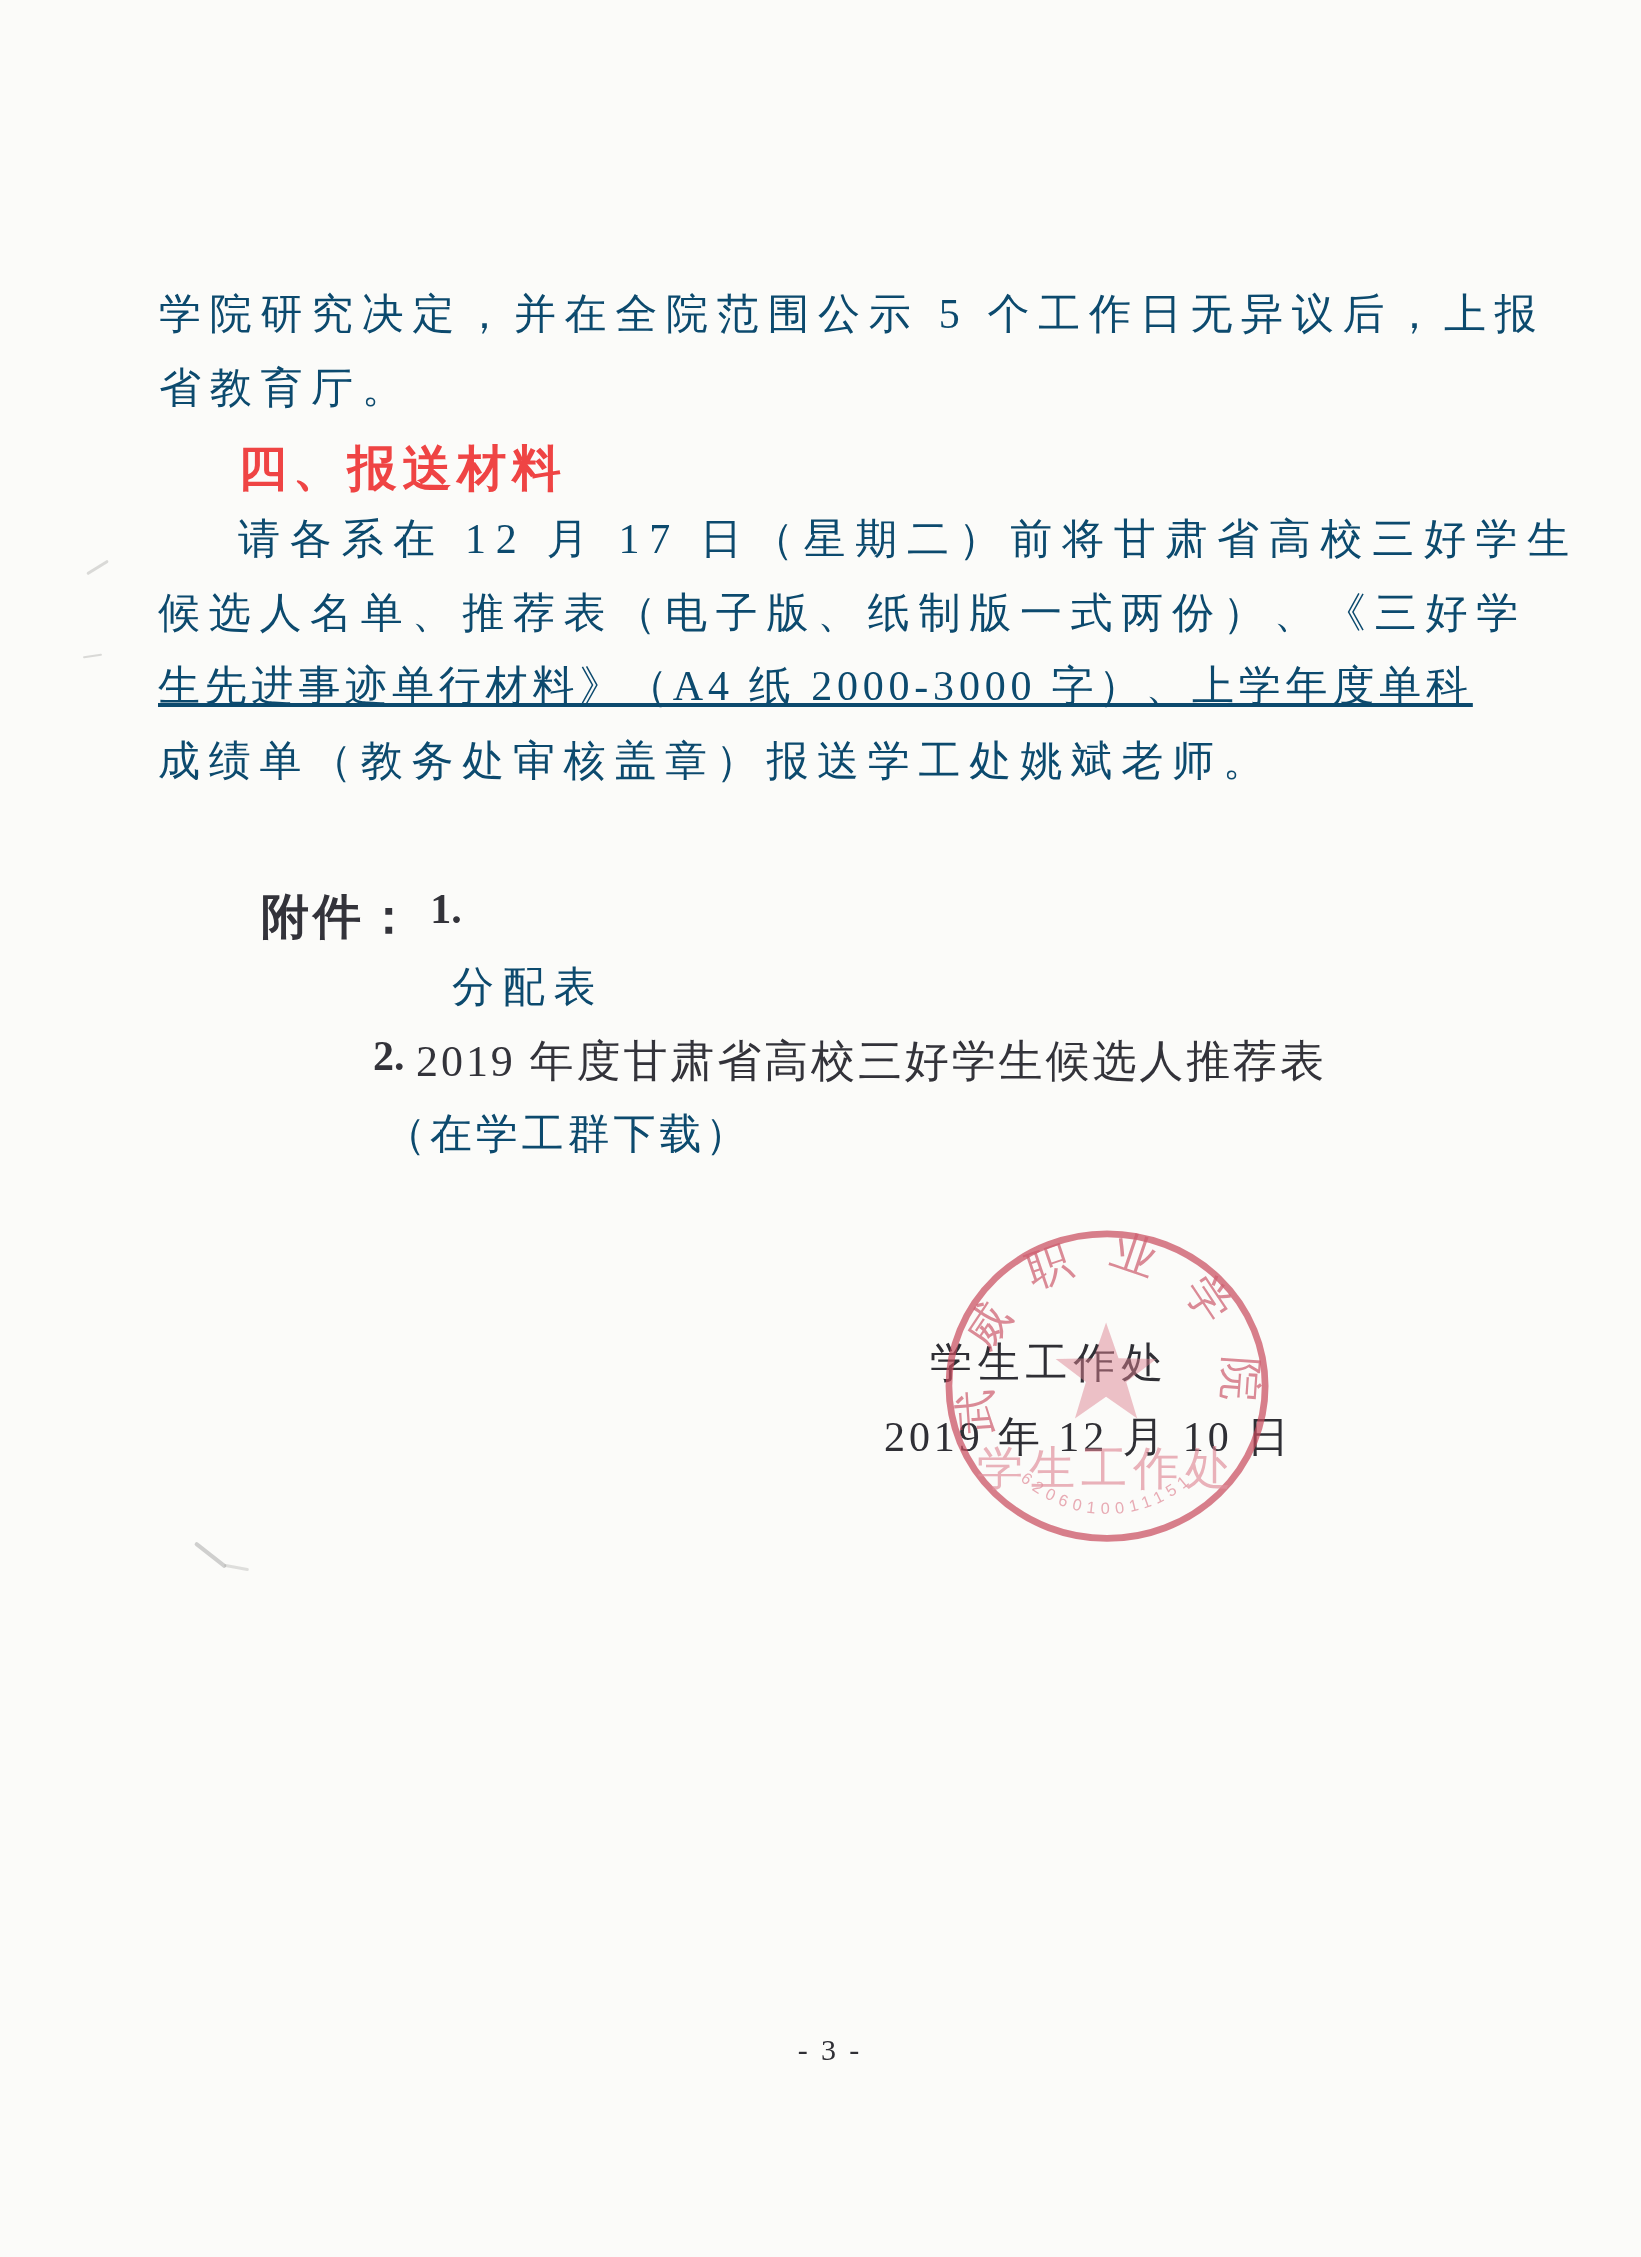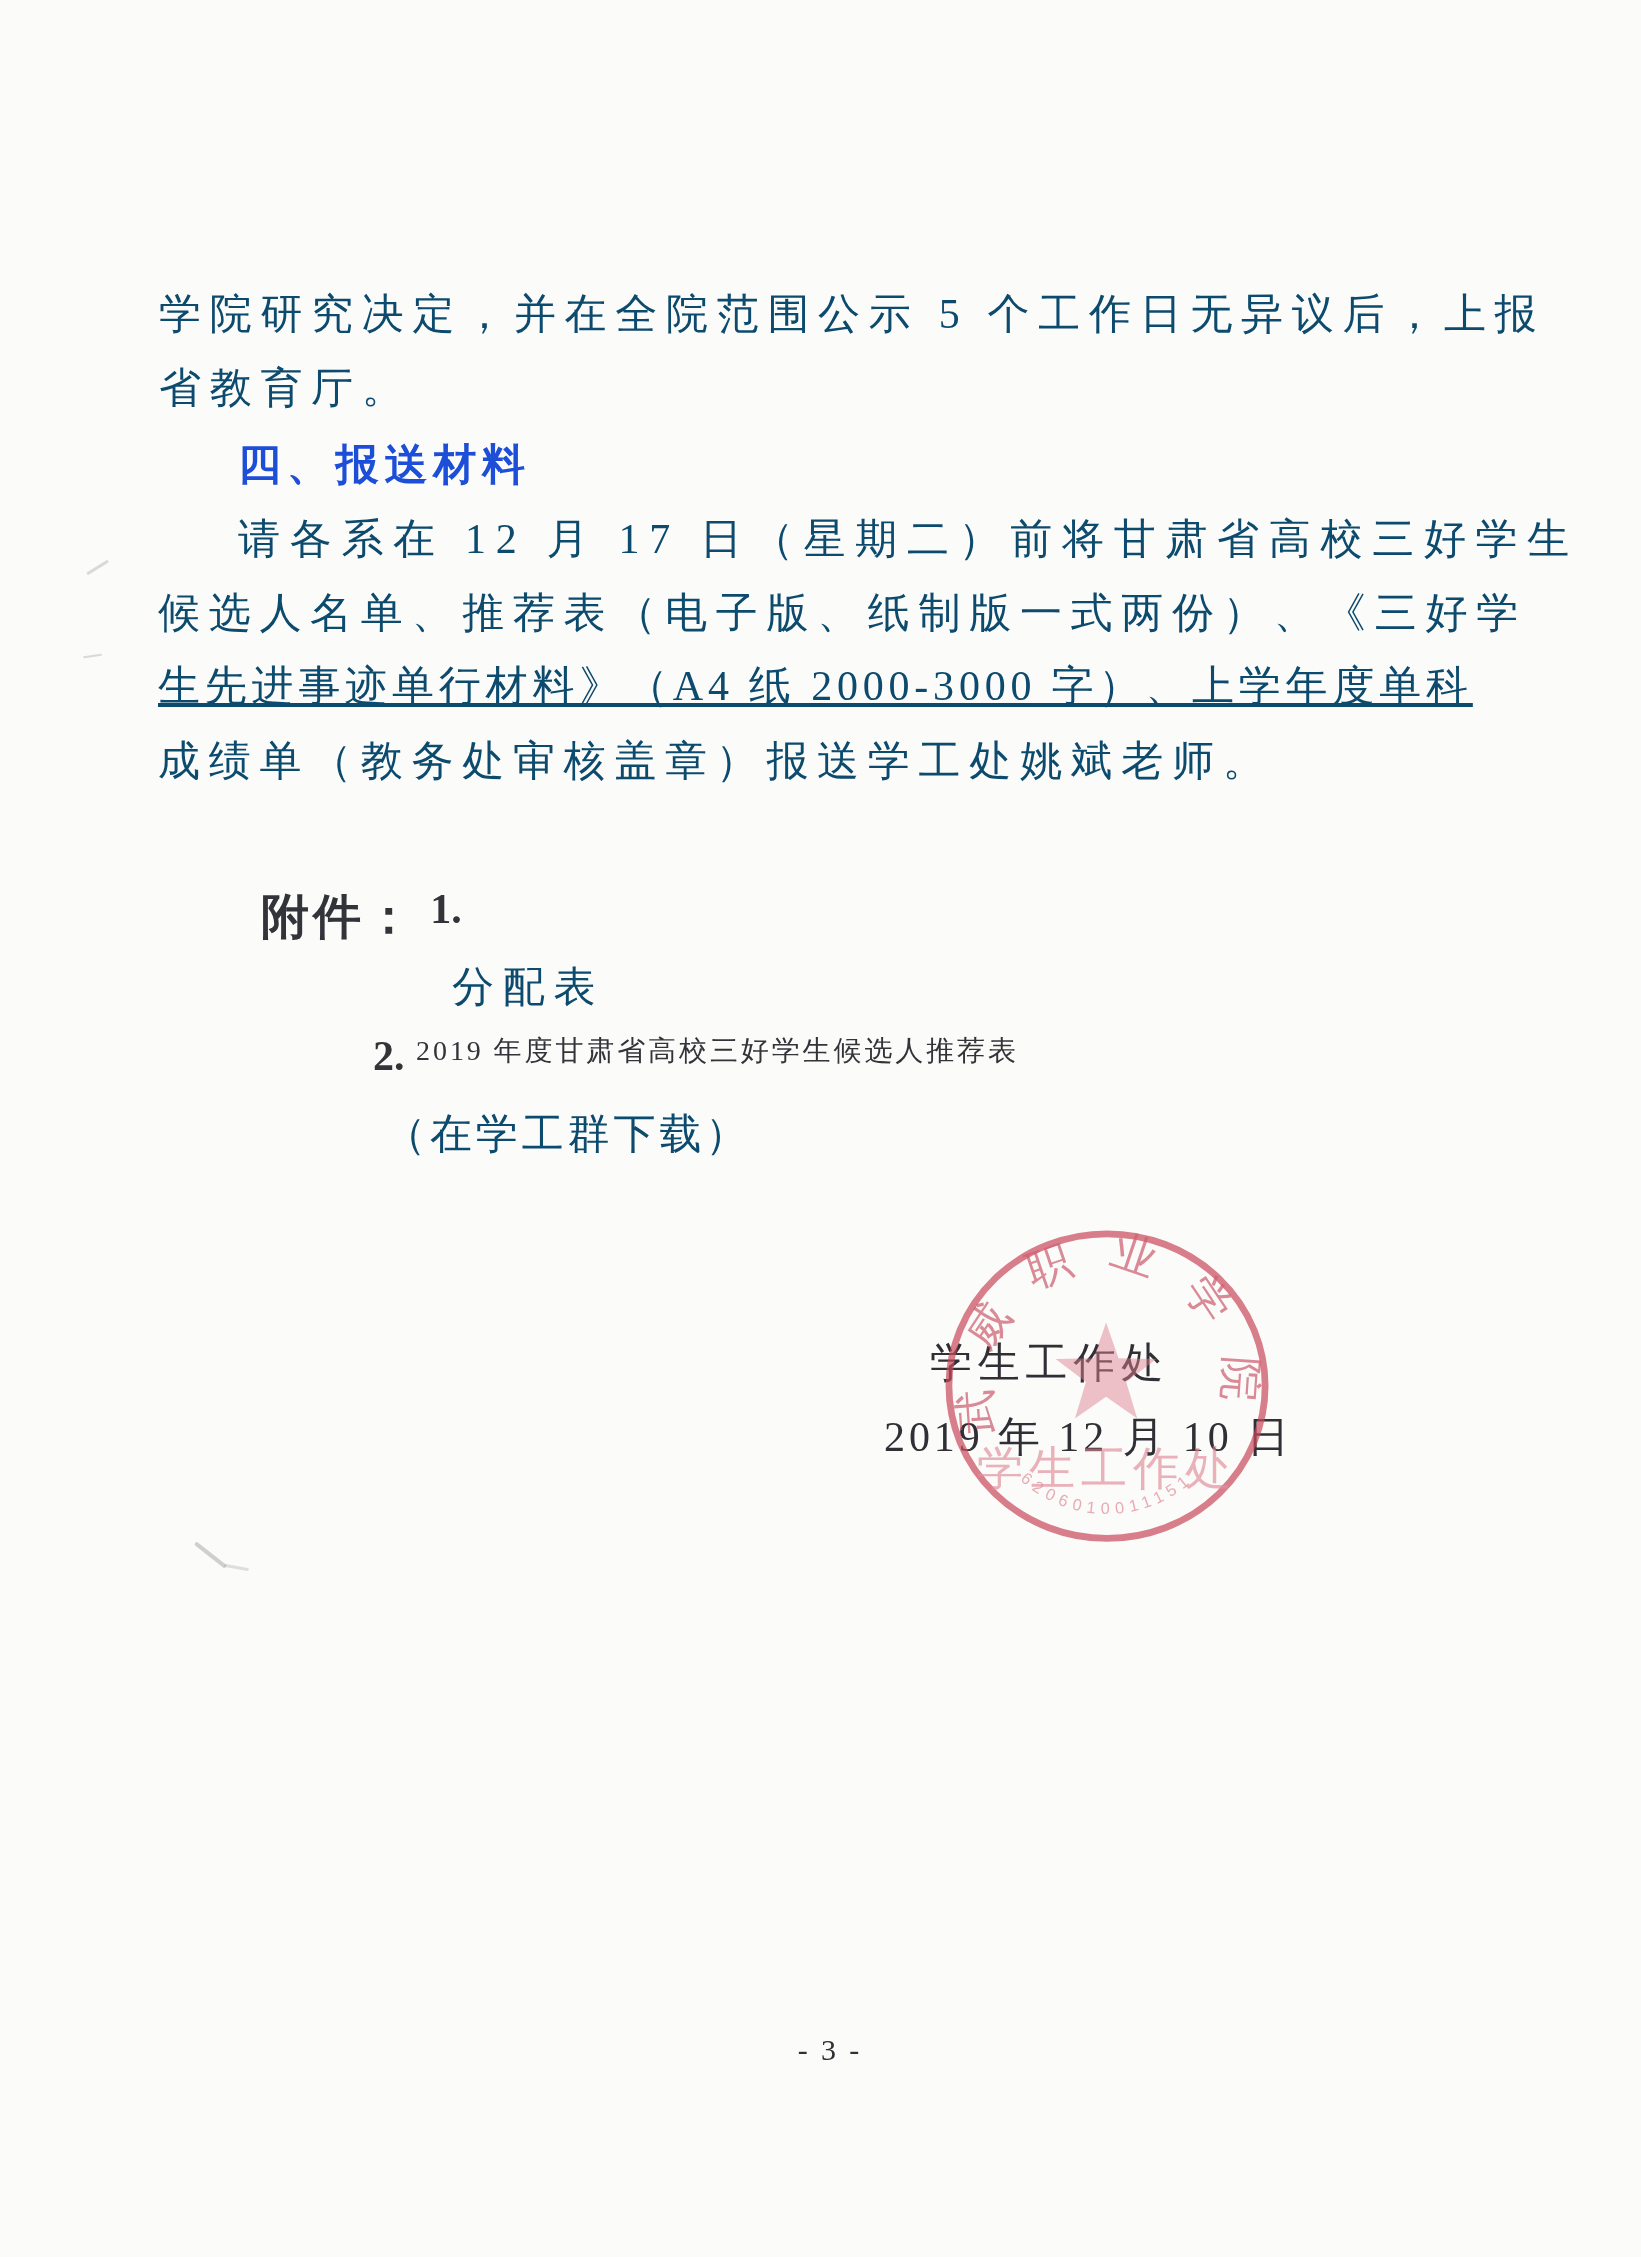"四、报送材料" .heading { color: #1d4ed8 -> #ef4444; font-size: 43px -> 49px }
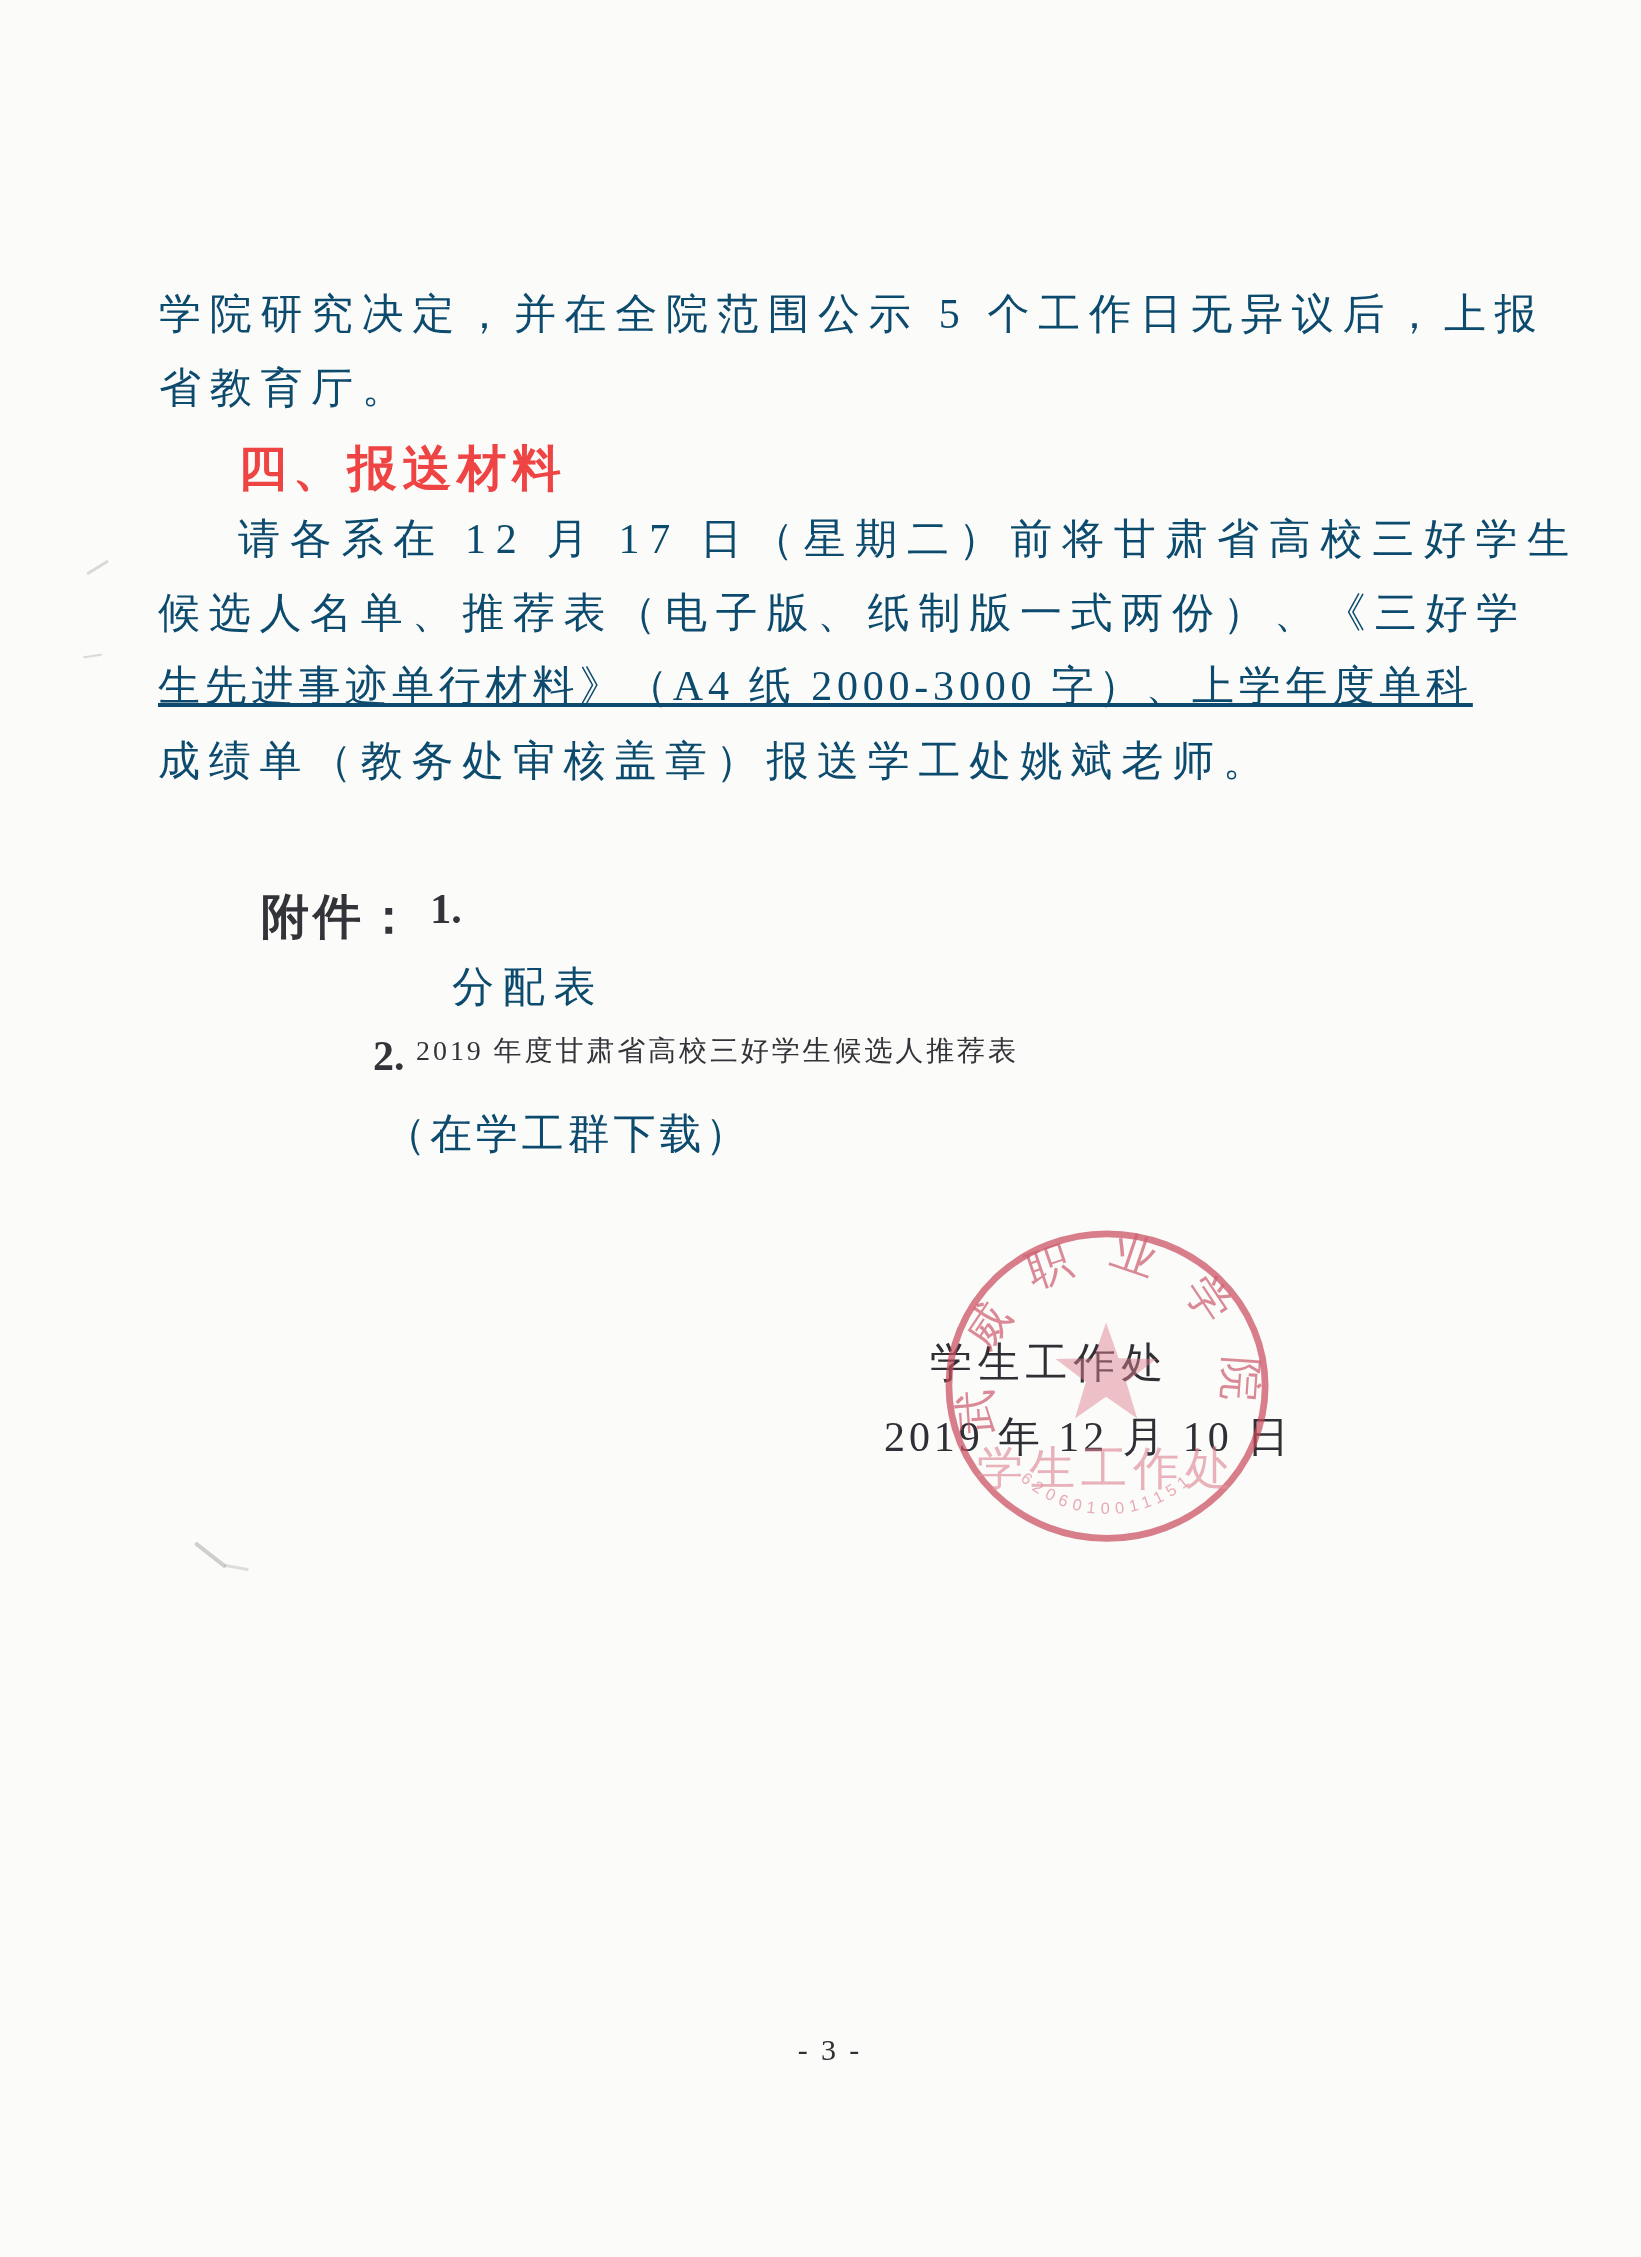"2019 年度甘肃省高校三好学生候选人推荐表" .att-text2 { font-size: 28px -> 44px }
